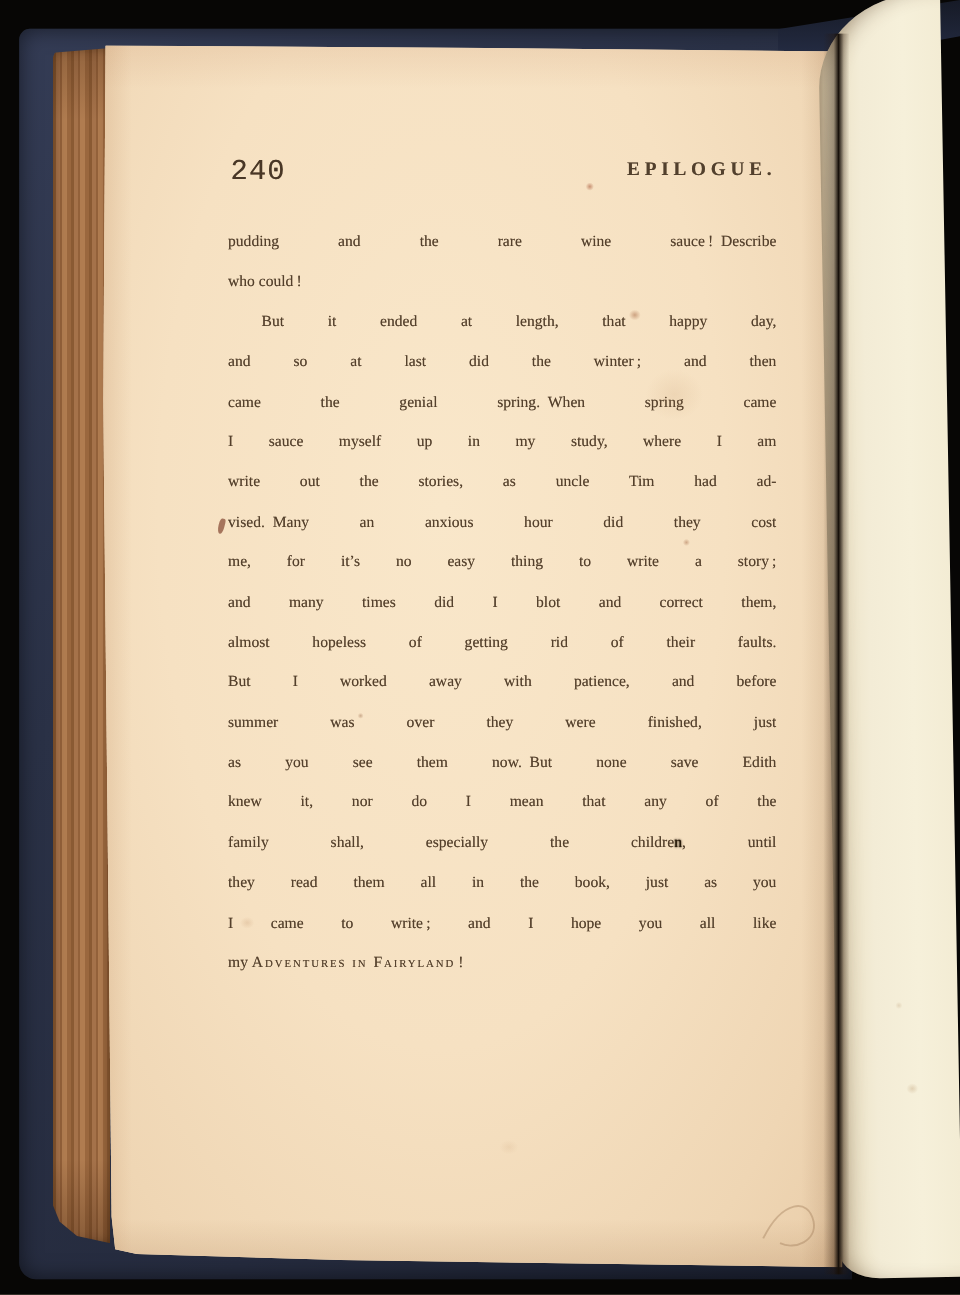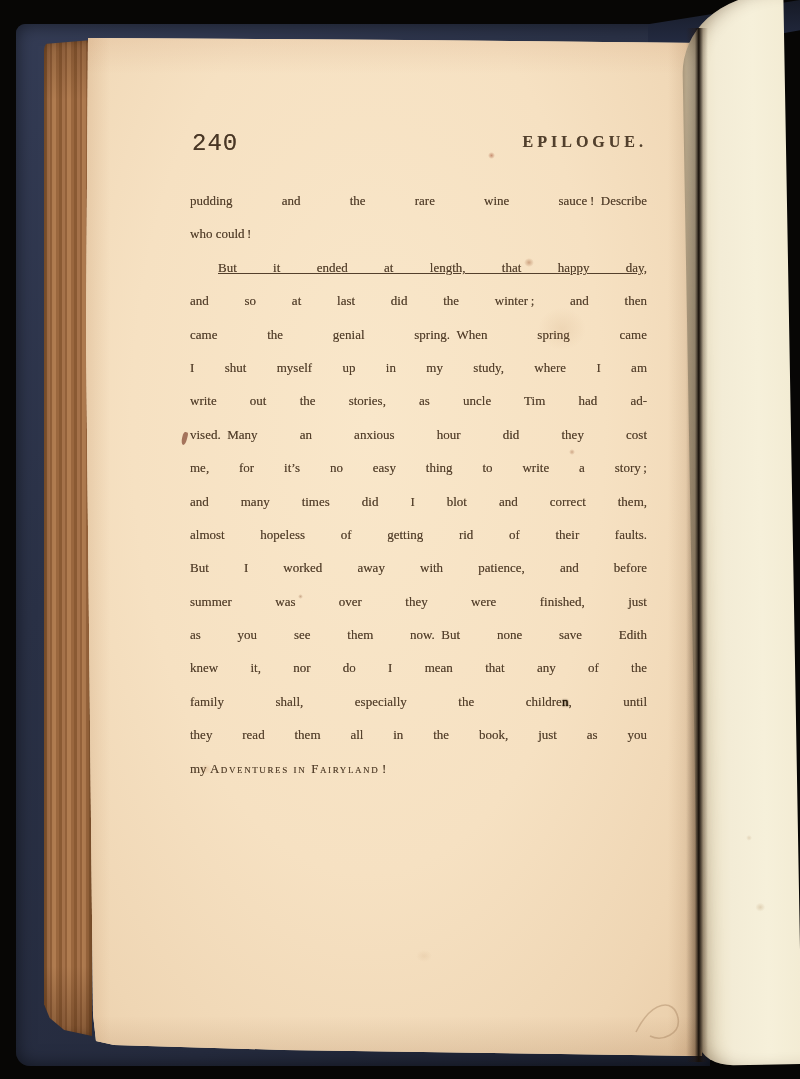"But it ended at length," .line.first-indent { text-decoration: underline -> none }
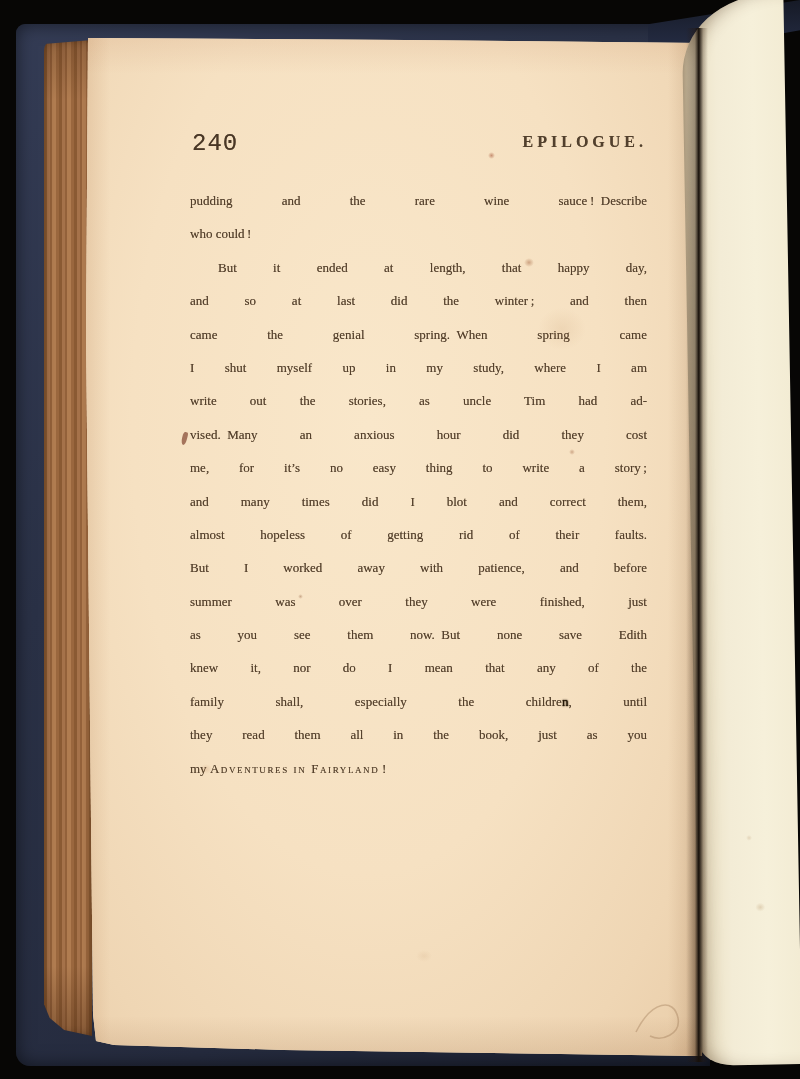"I shut myself up in" div.line { text: shut -> sauce }
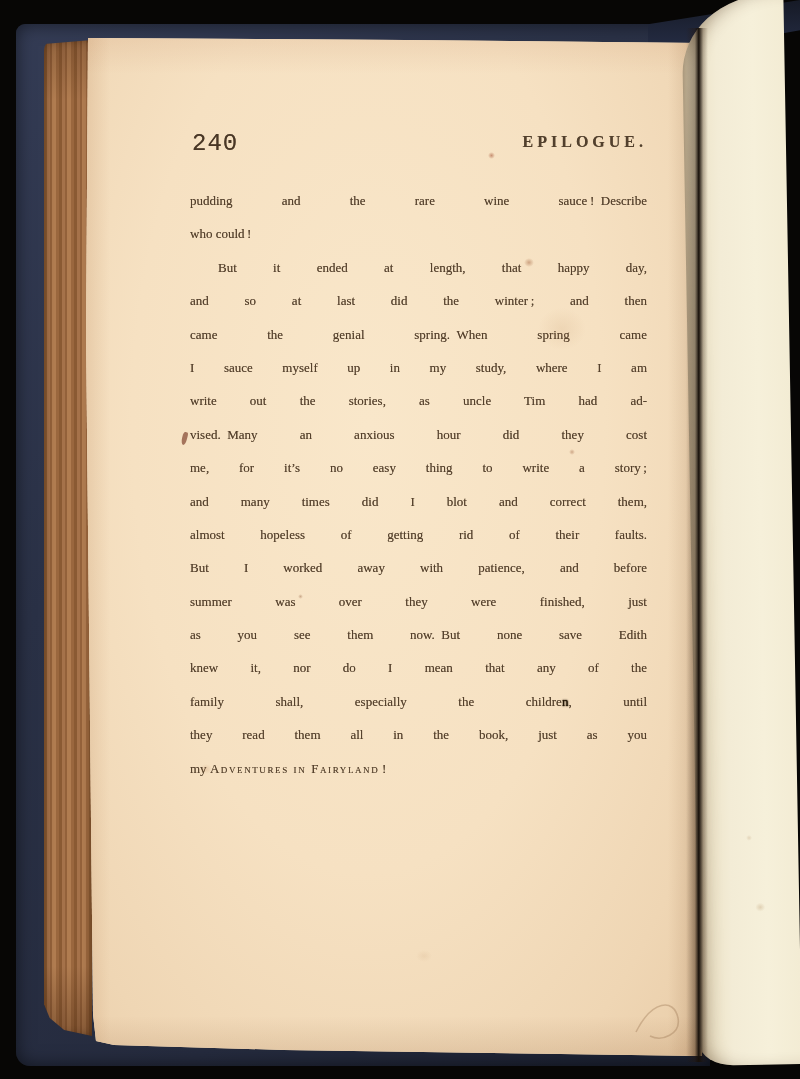"I came to write ;" div.line { html: none -> <div>I came to write ; and I hope you all like</div> }
